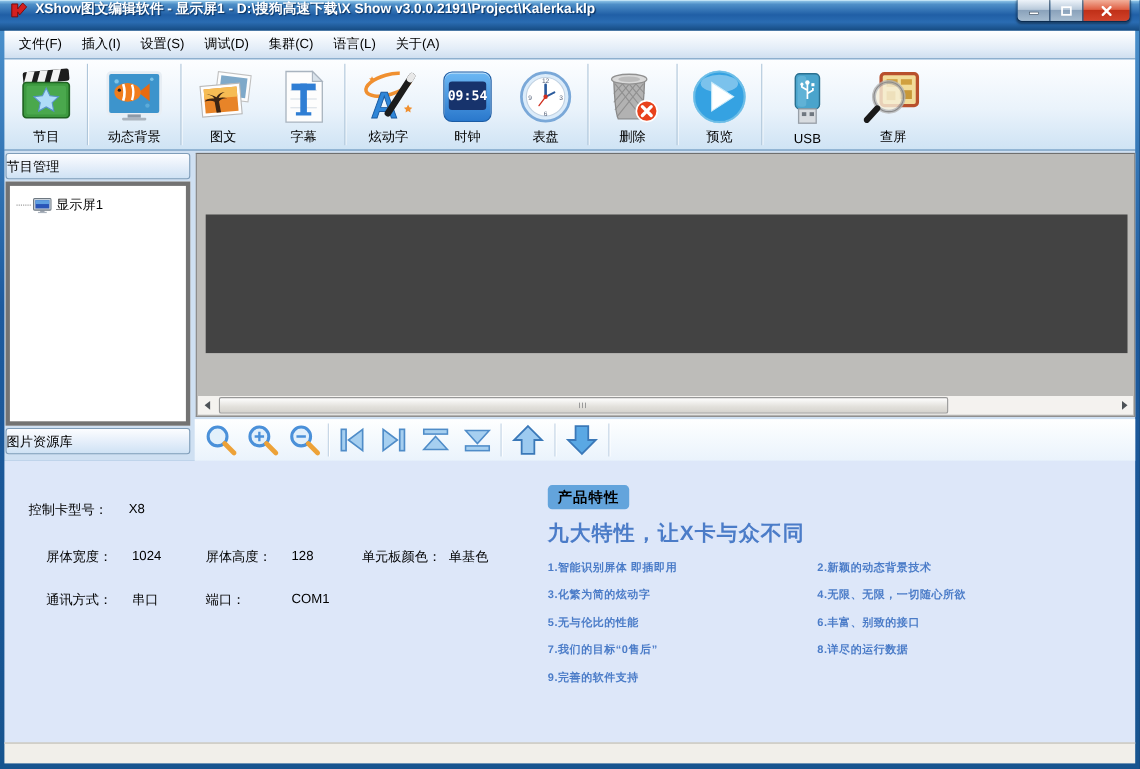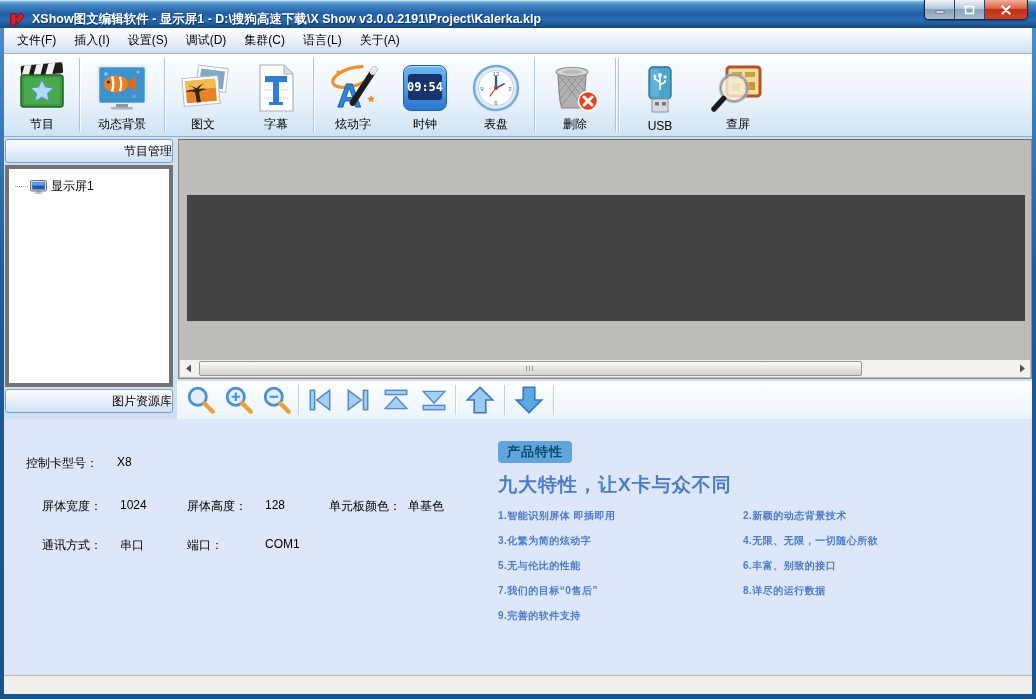"XShow图文编辑软件 - 显示屏1 - D:\搜狗高速下载\X" .titlebar { align-items: flex-end -> flex-start }
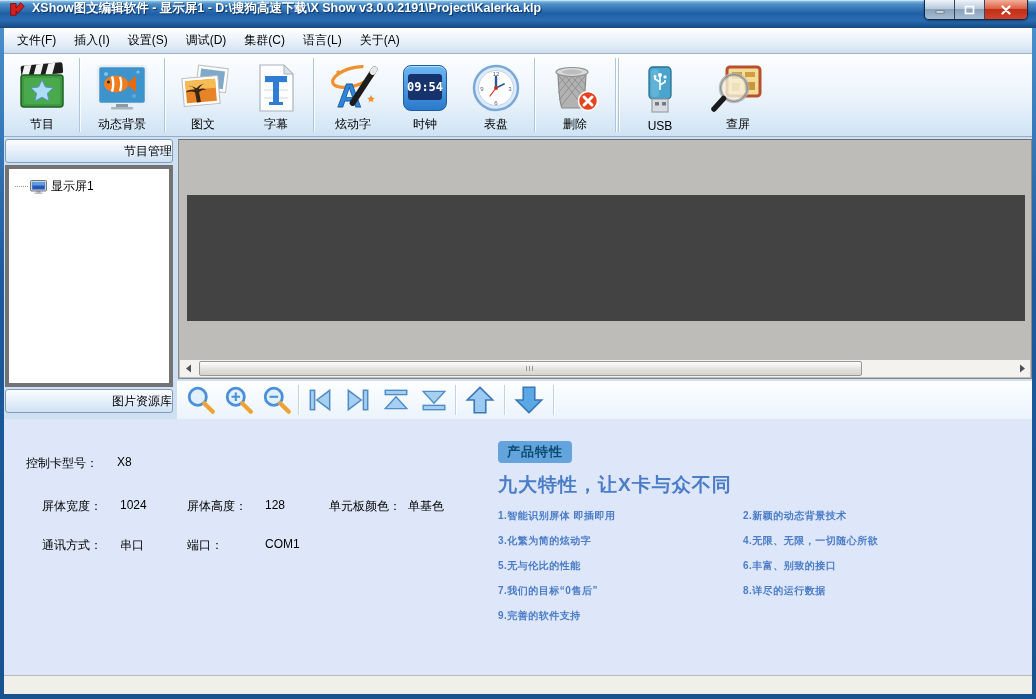"预览" div.tb-item { html: none -> <div> <span> <svg> <circle></circle> <circle></circle> <ellipse></ellipse> <polygon></polygon> </svg> </span> <span>预览</span> </div> }
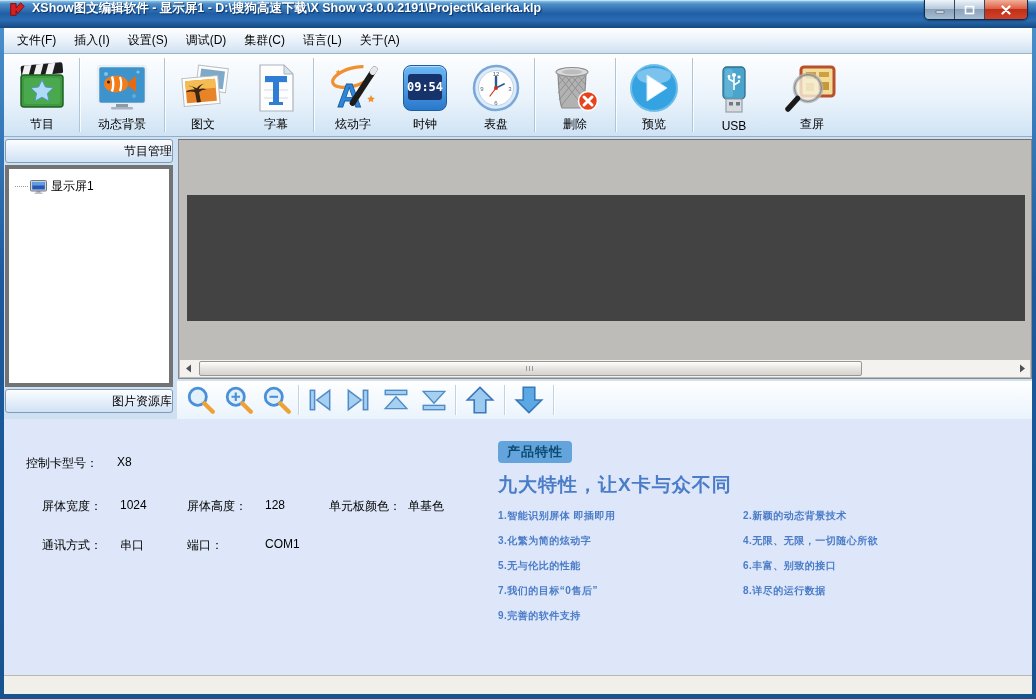"节目管理" .panel-btn { text-align: right -> left }
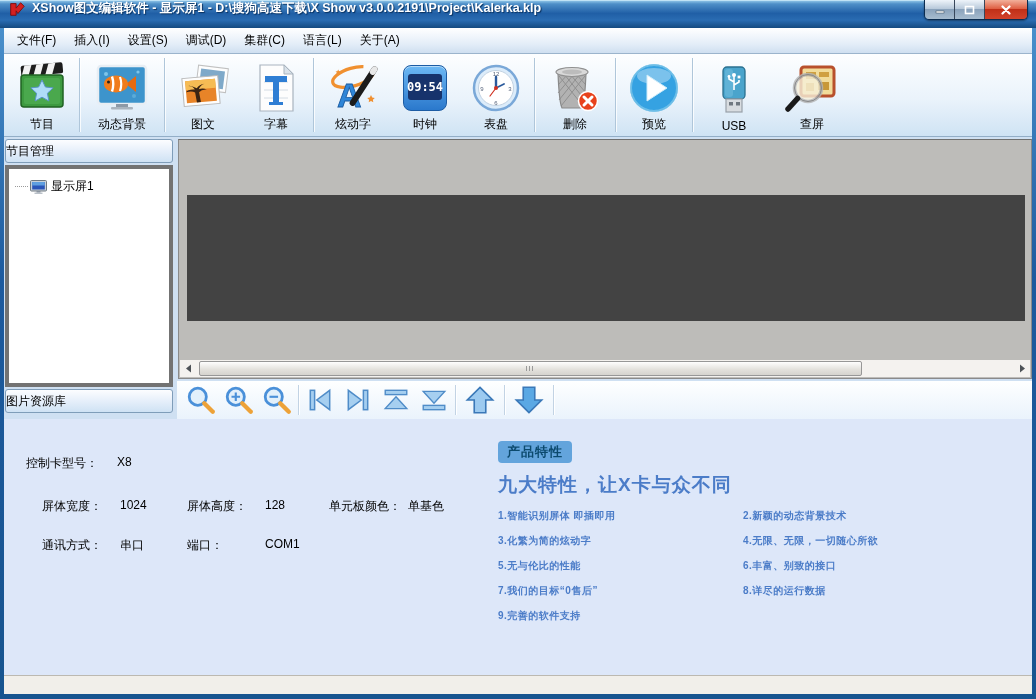"产品特性" .feat-badge { color: #0c4a6e -> #000000 }
